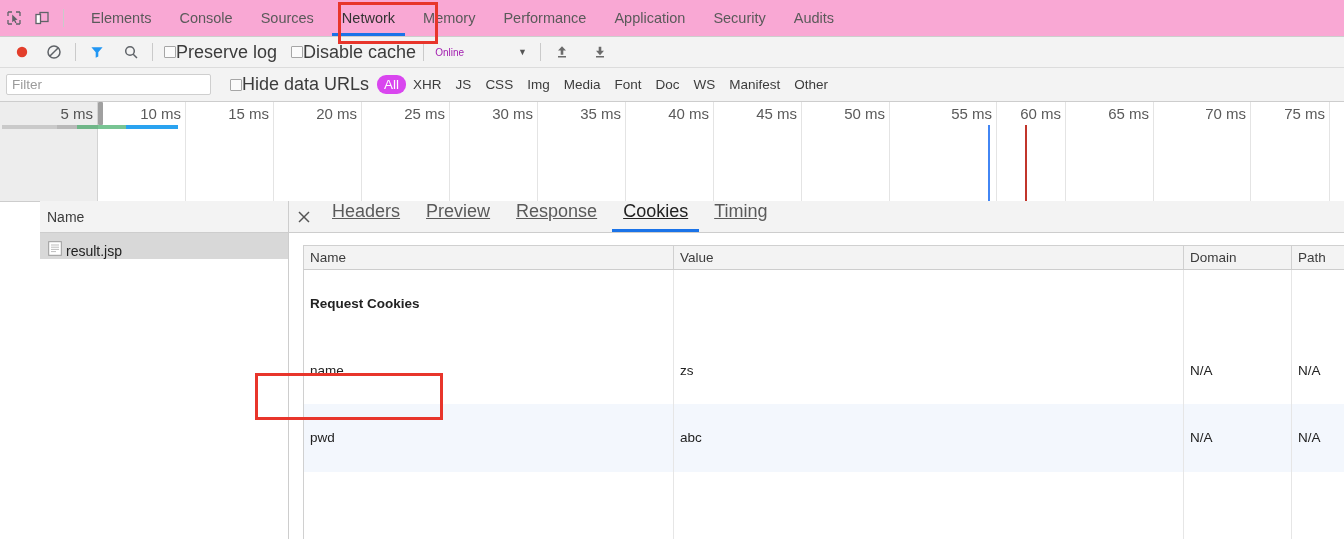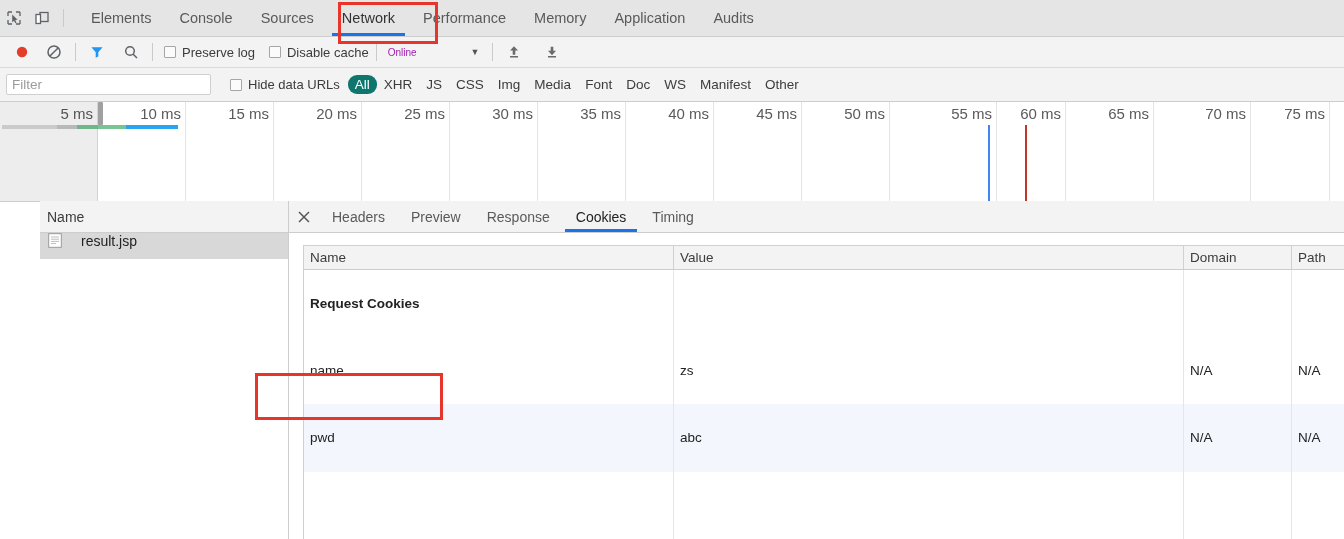"Elements" .tabbar { background: #e5e5e5 -> #f9a8d4 }
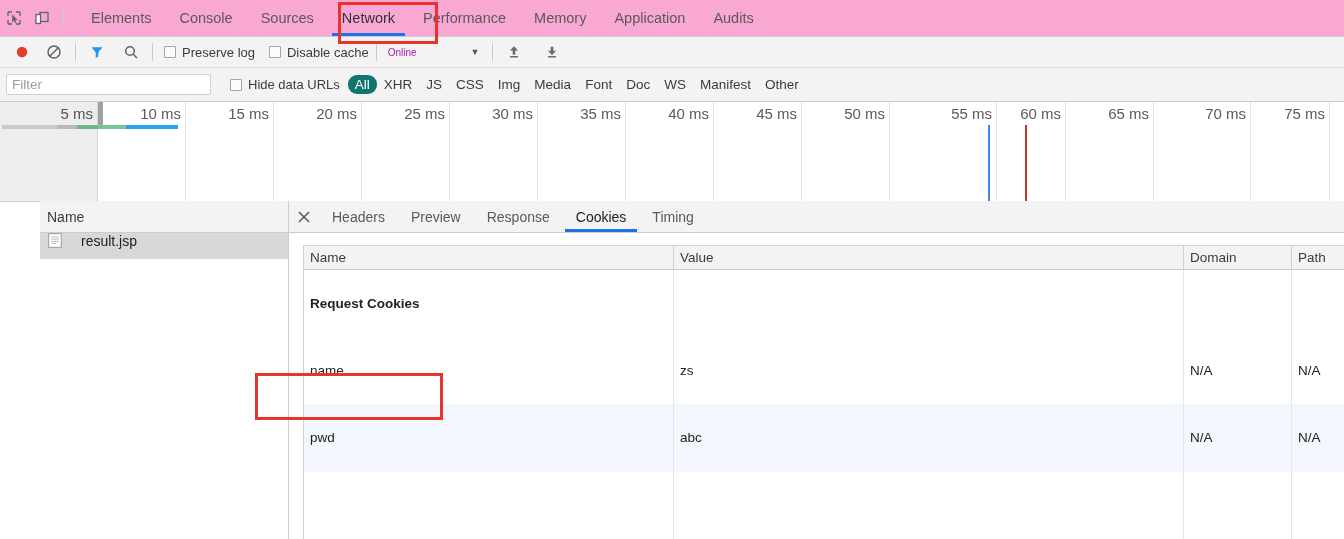"Performance" div.tab { order: before "Memory" -> after "Memory" }
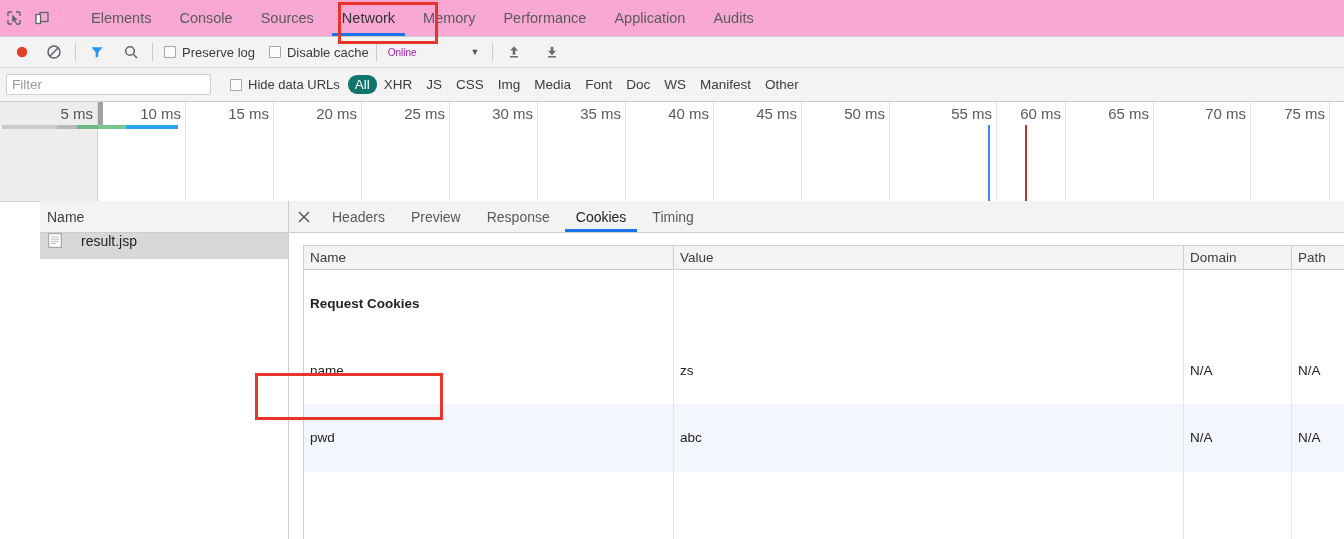"Security" div.tab { html: none -> <div> <span>Security</span> </div> }
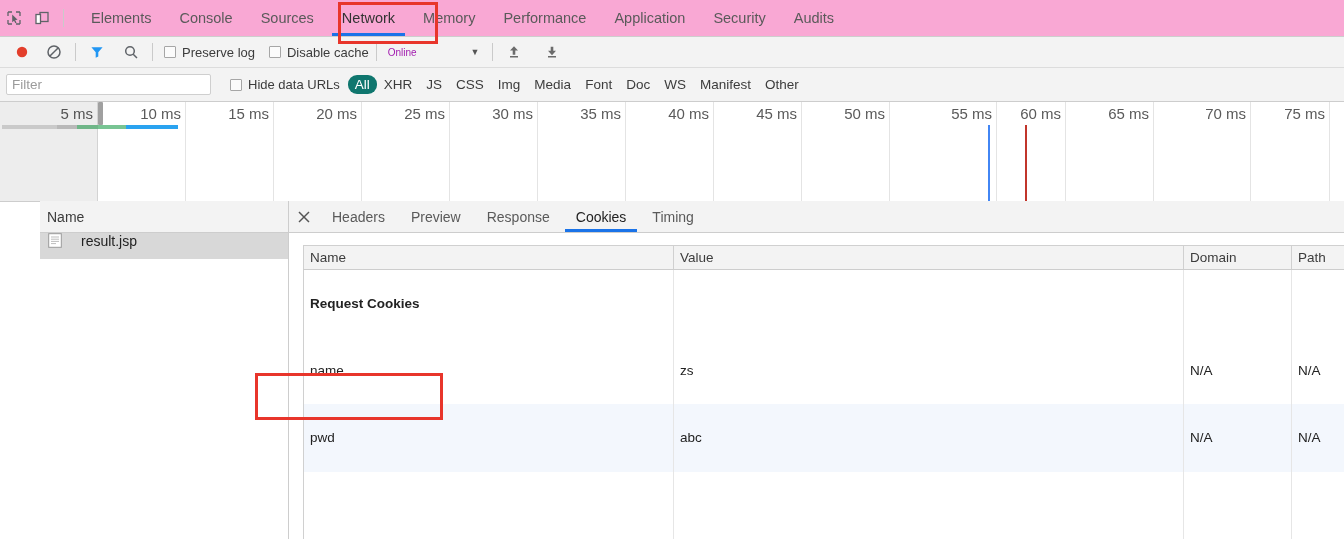"Preserve log" .cb-label { font-size: 13px -> 18px; gap: 6px -> none }
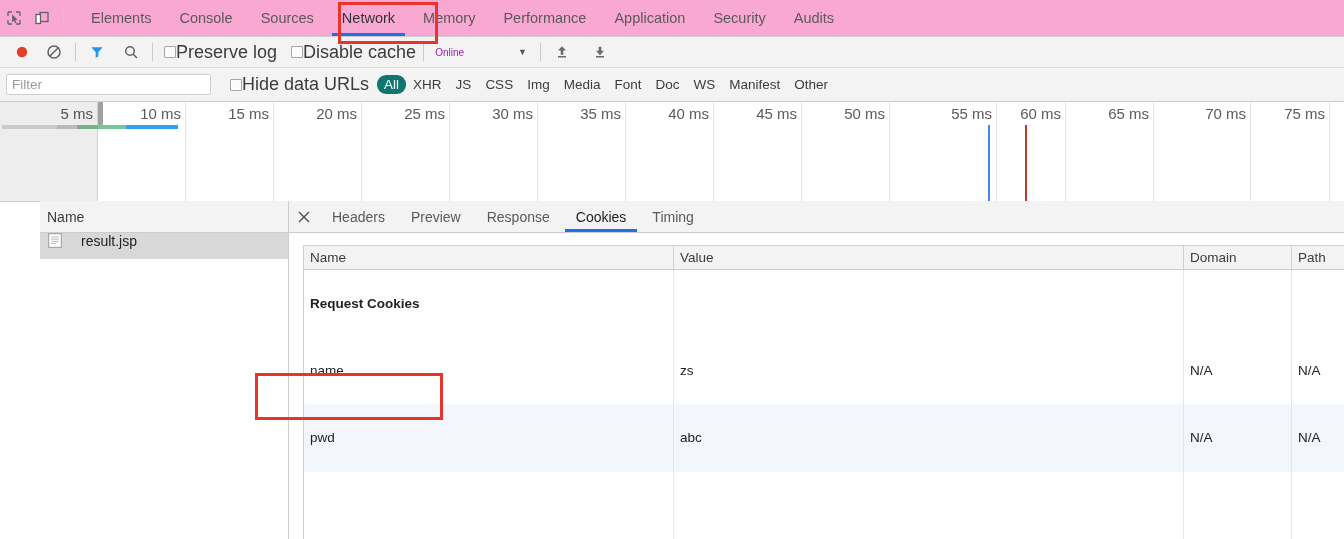"All" .type-chip.active { background: #0f766e -> #d946ef }
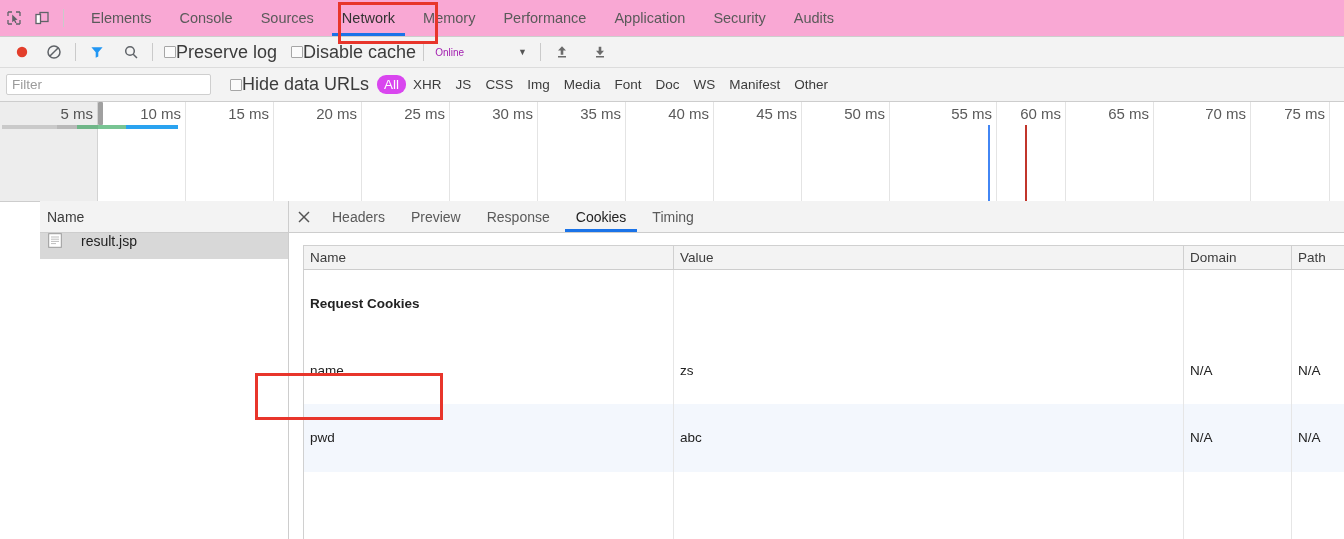"Headers" .dt-tab { align-items: center -> none; font-size: 14px -> 18px; text-decoration: none -> underline }
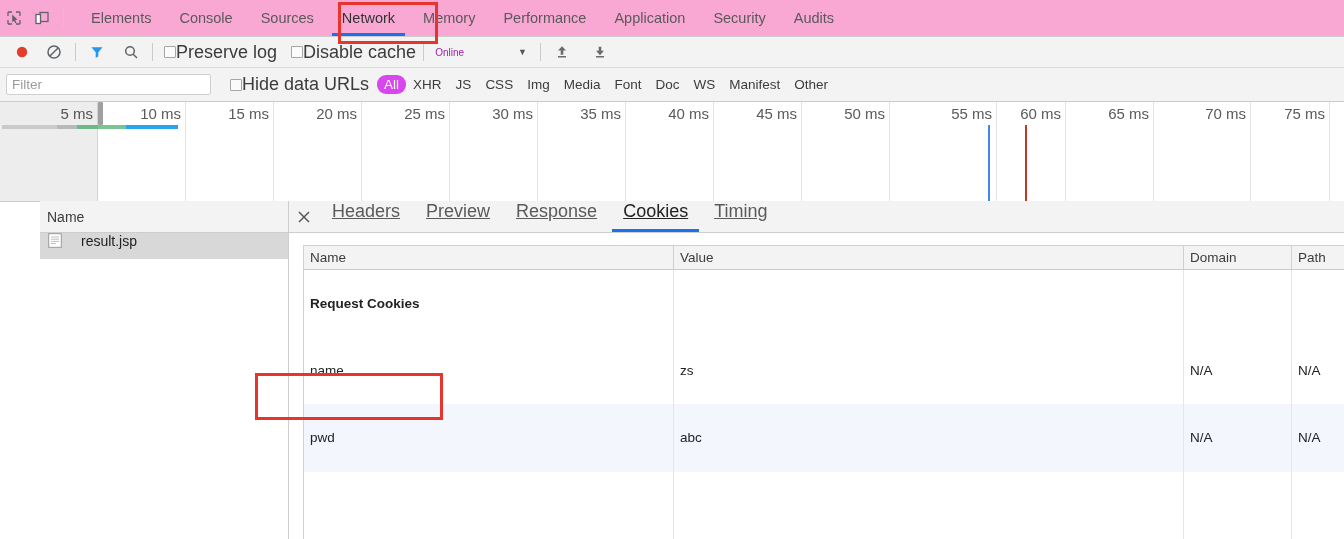"result.jsp" .np-row { align-items: flex-start -> flex-end; gap: 19px -> 4px }
